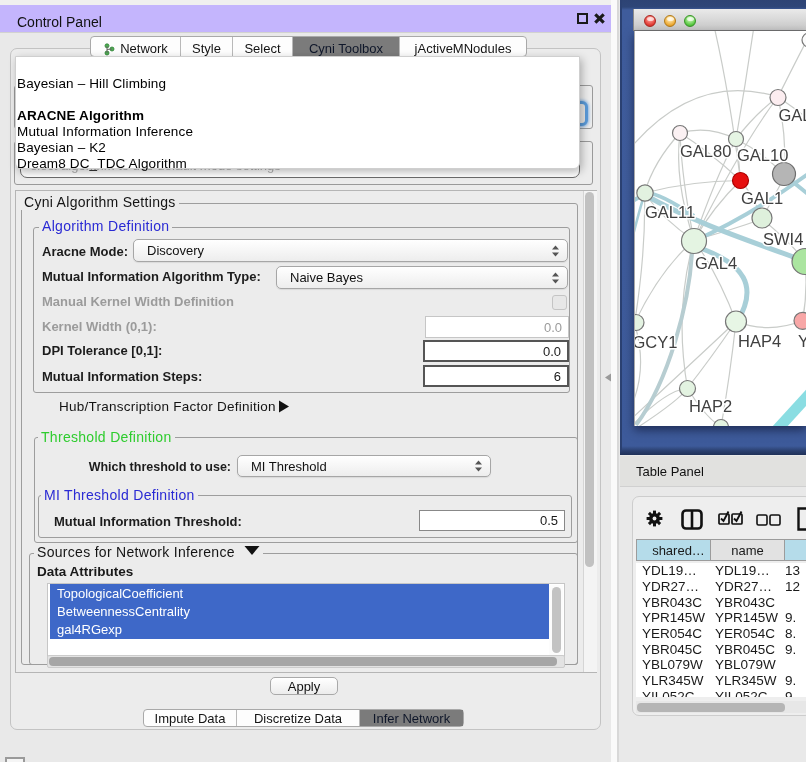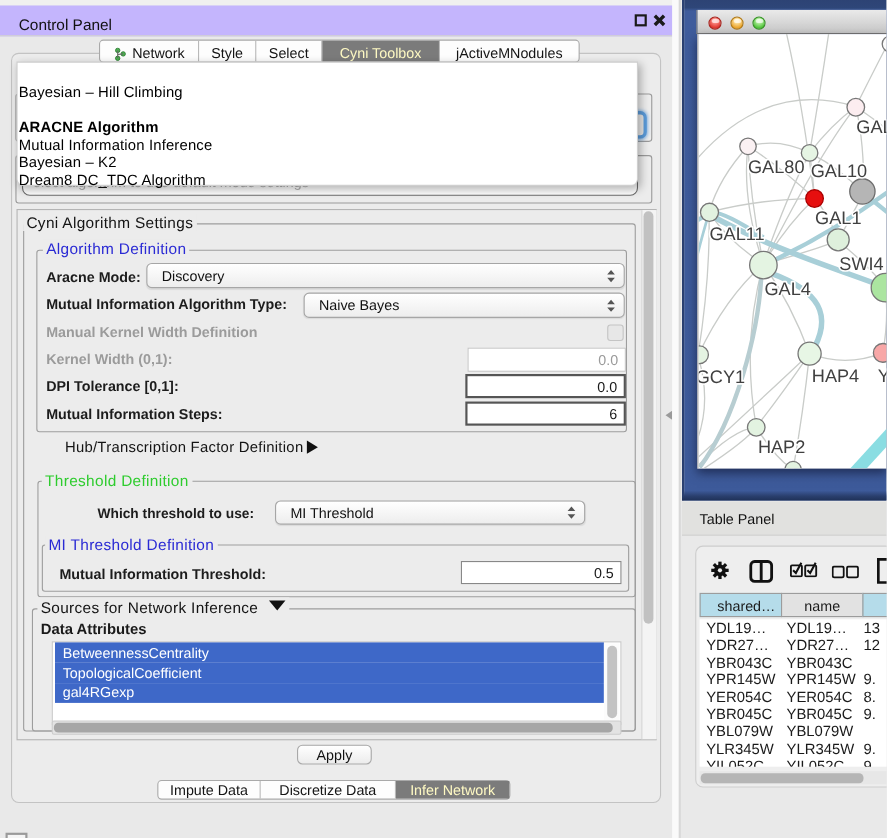"Cyni Toolbox" .tabseg.sel { color: #fef9c3 -> #0f172a }
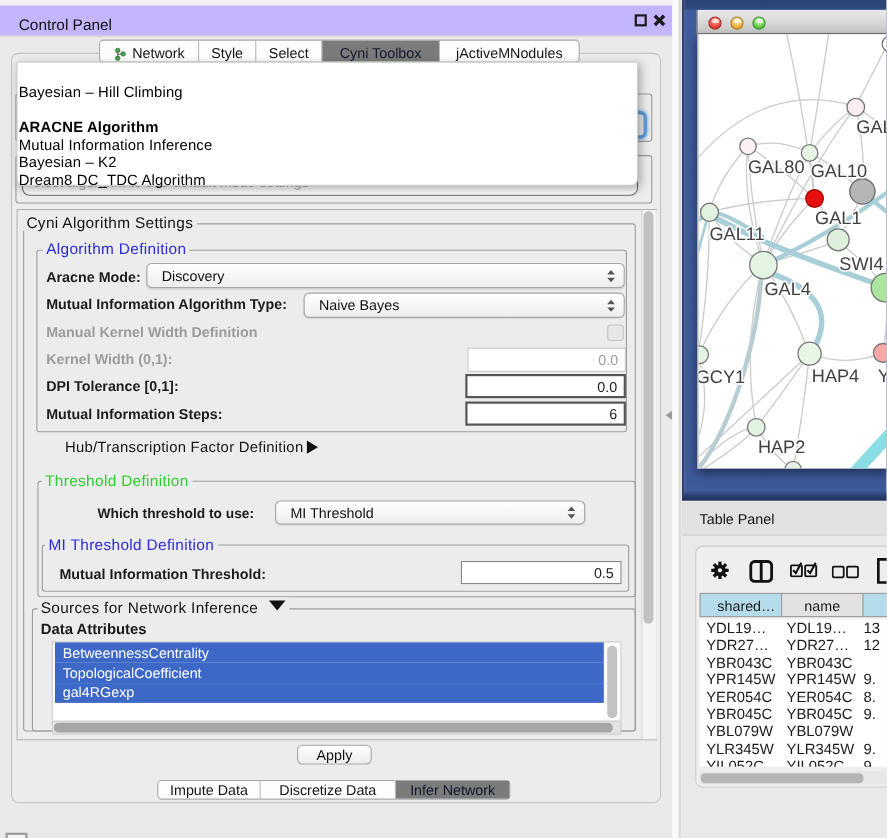"MI Threshold" div.combo { left: 250px -> 237px; width: 282px -> 254px }
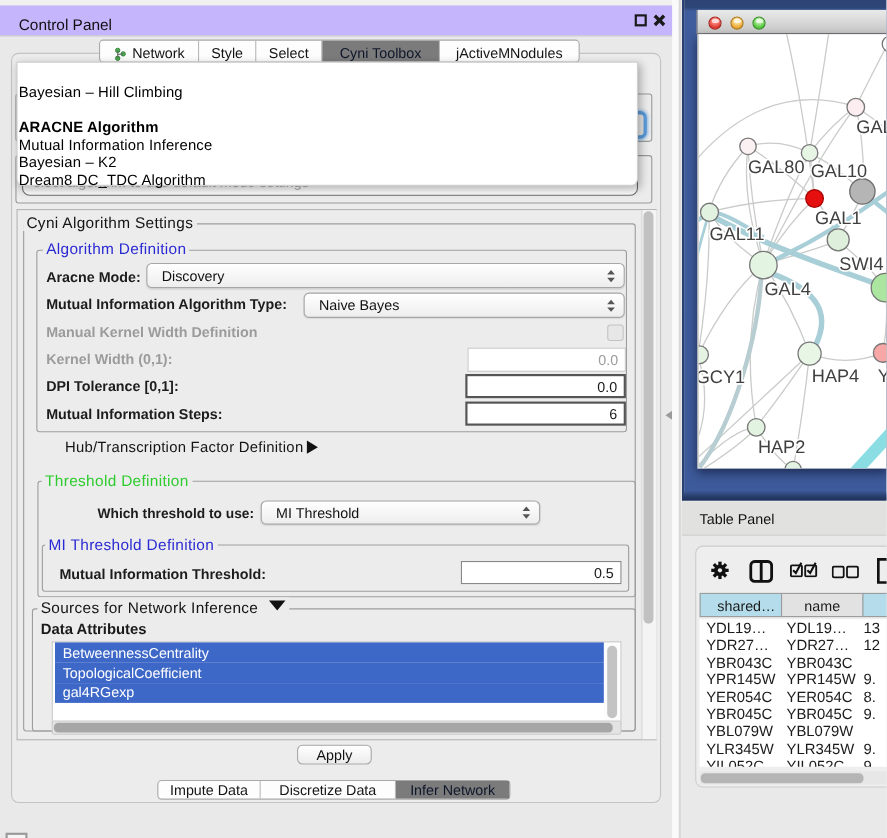"BetweennessCentrality" div.li { order: before "TopologicalCoefficient" -> after "TopologicalCoefficient" }
